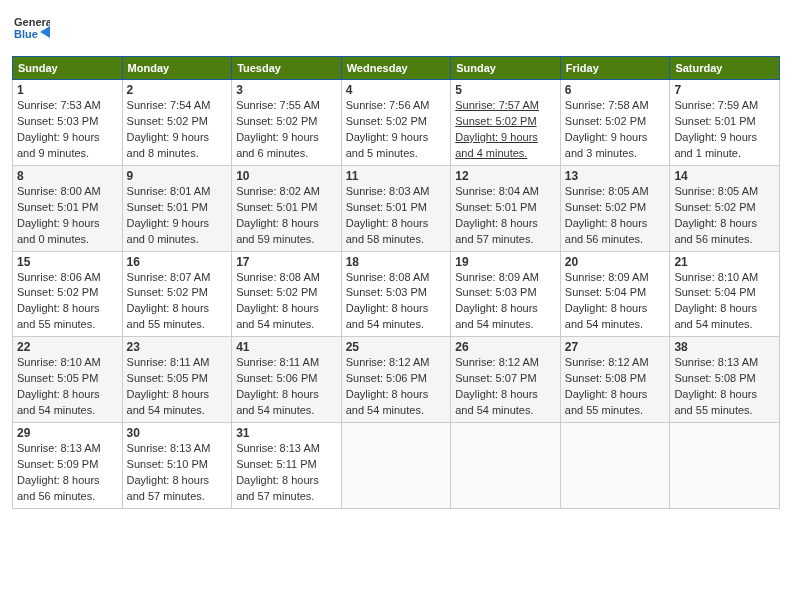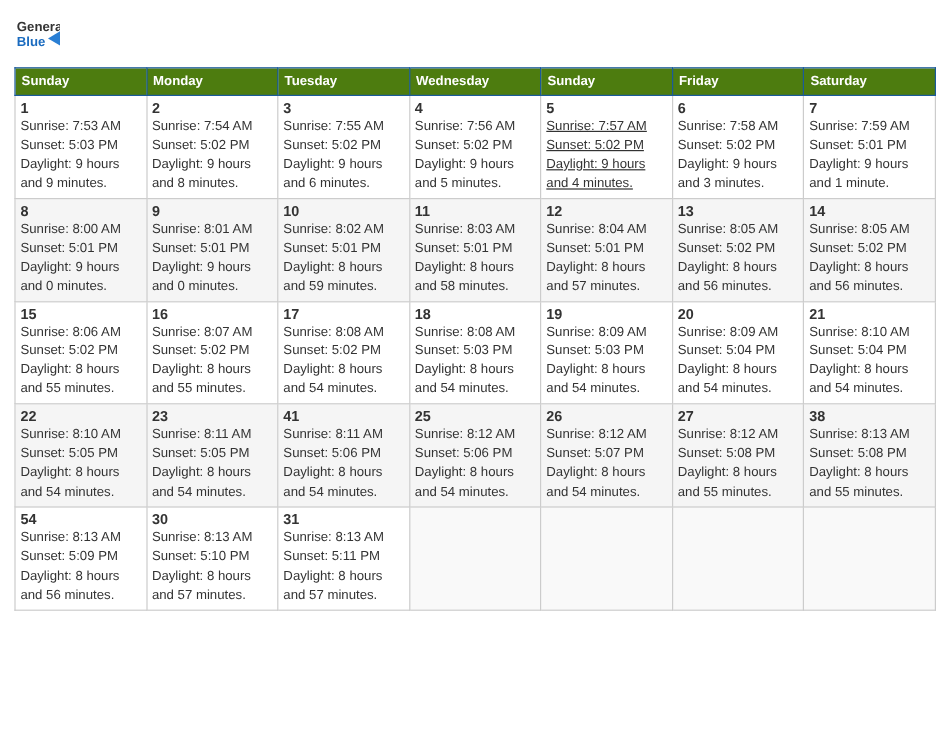"54" span.day-num { text: 54 -> 29 }
